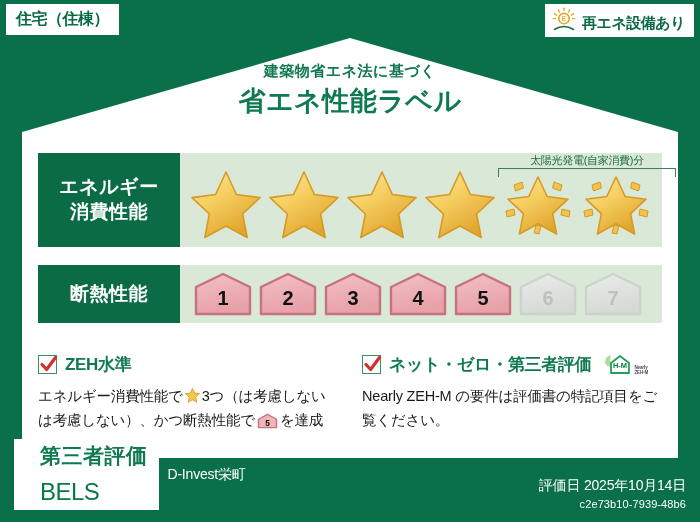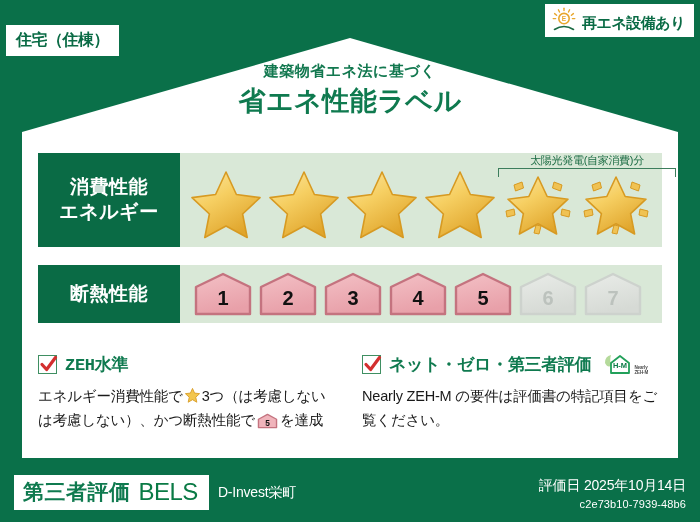"住宅（住棟）" .top-badge-left { margin-top: 21px -> none }
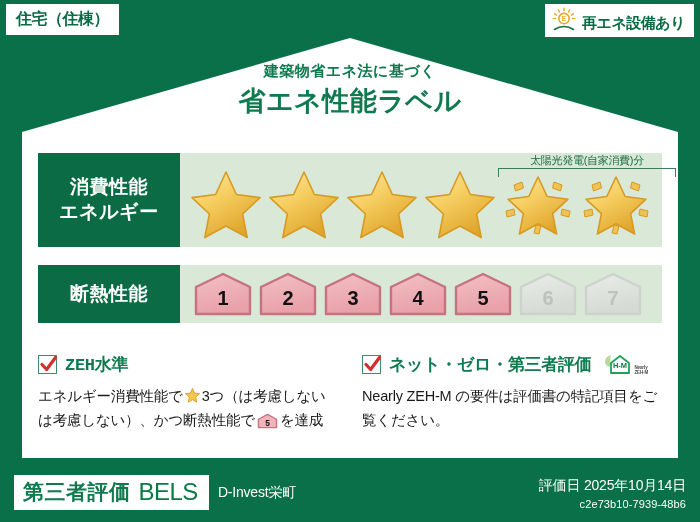"消費性能" span { order: before "エネルギー" -> after "エネルギー" }
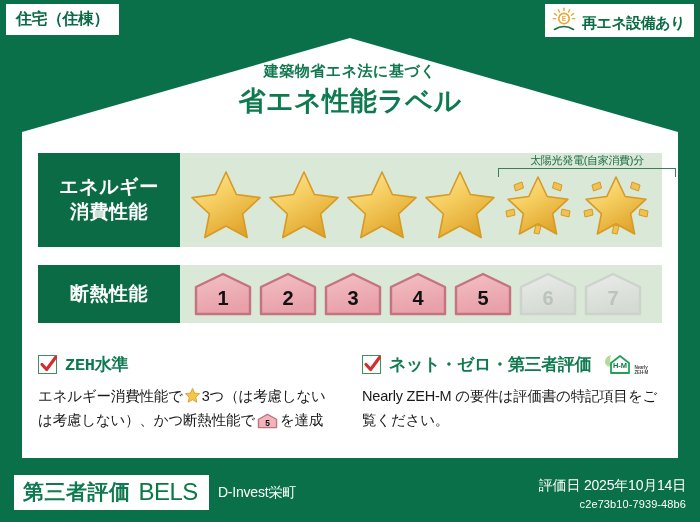"ZEH水準" .zeh-title { font-family: Liberation Mono, monospace -> none }
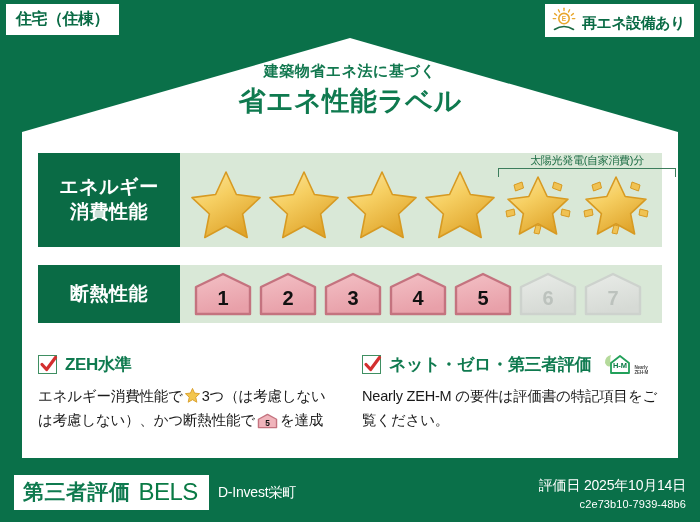"第三者評価" .bels-plate { flex-direction: none -> column; padding: 3px 11px 4px 9px -> 3px 11px 4px 26px }
